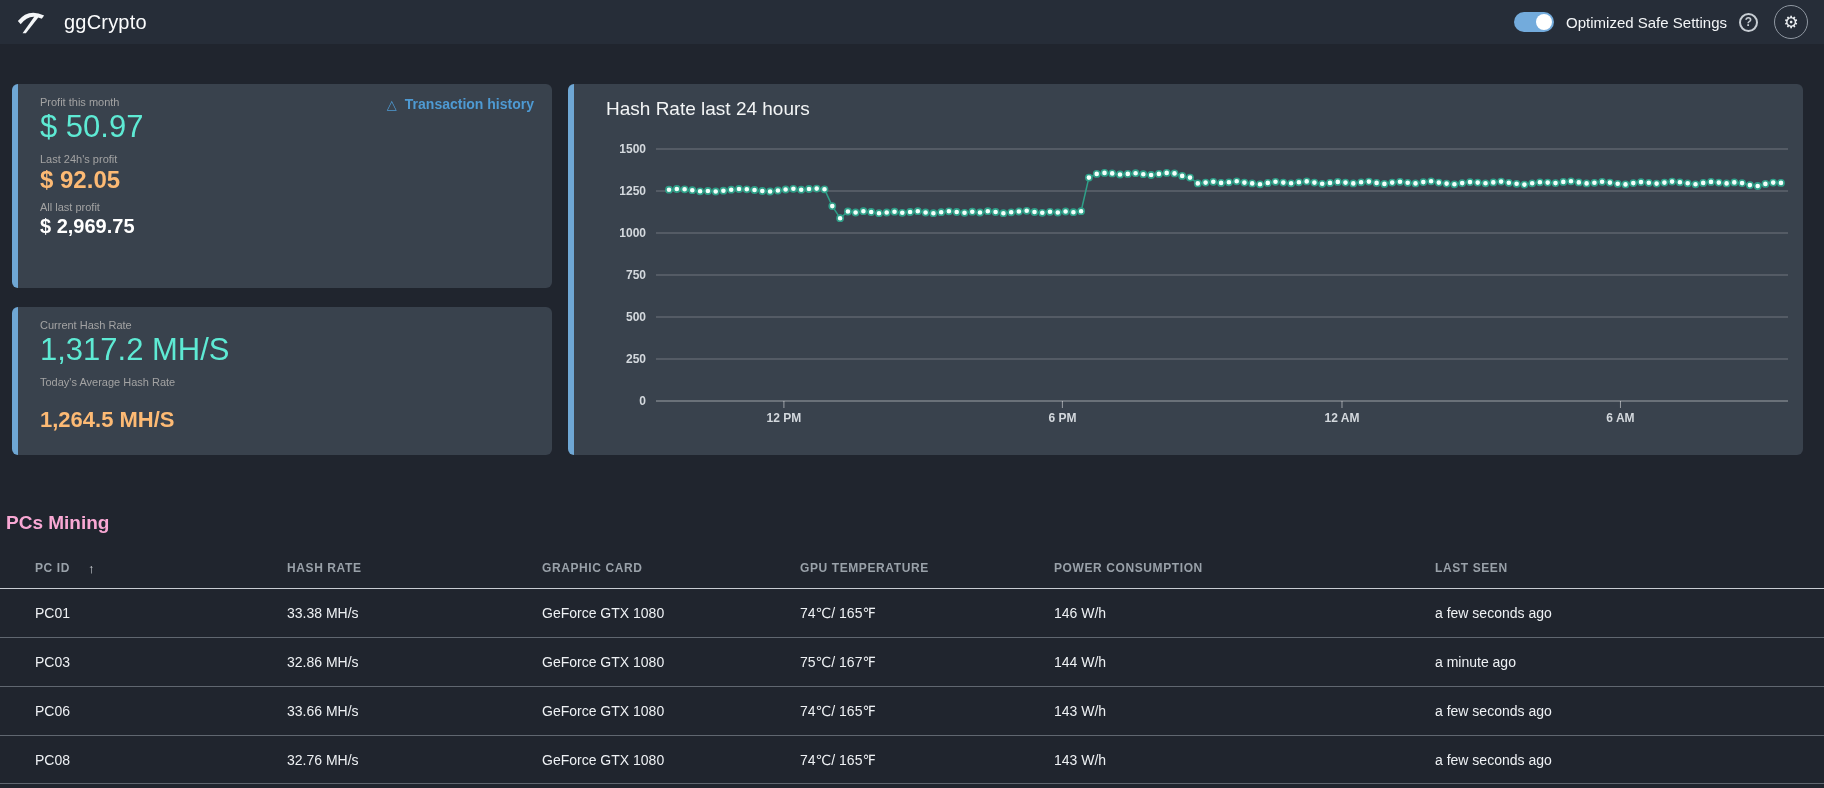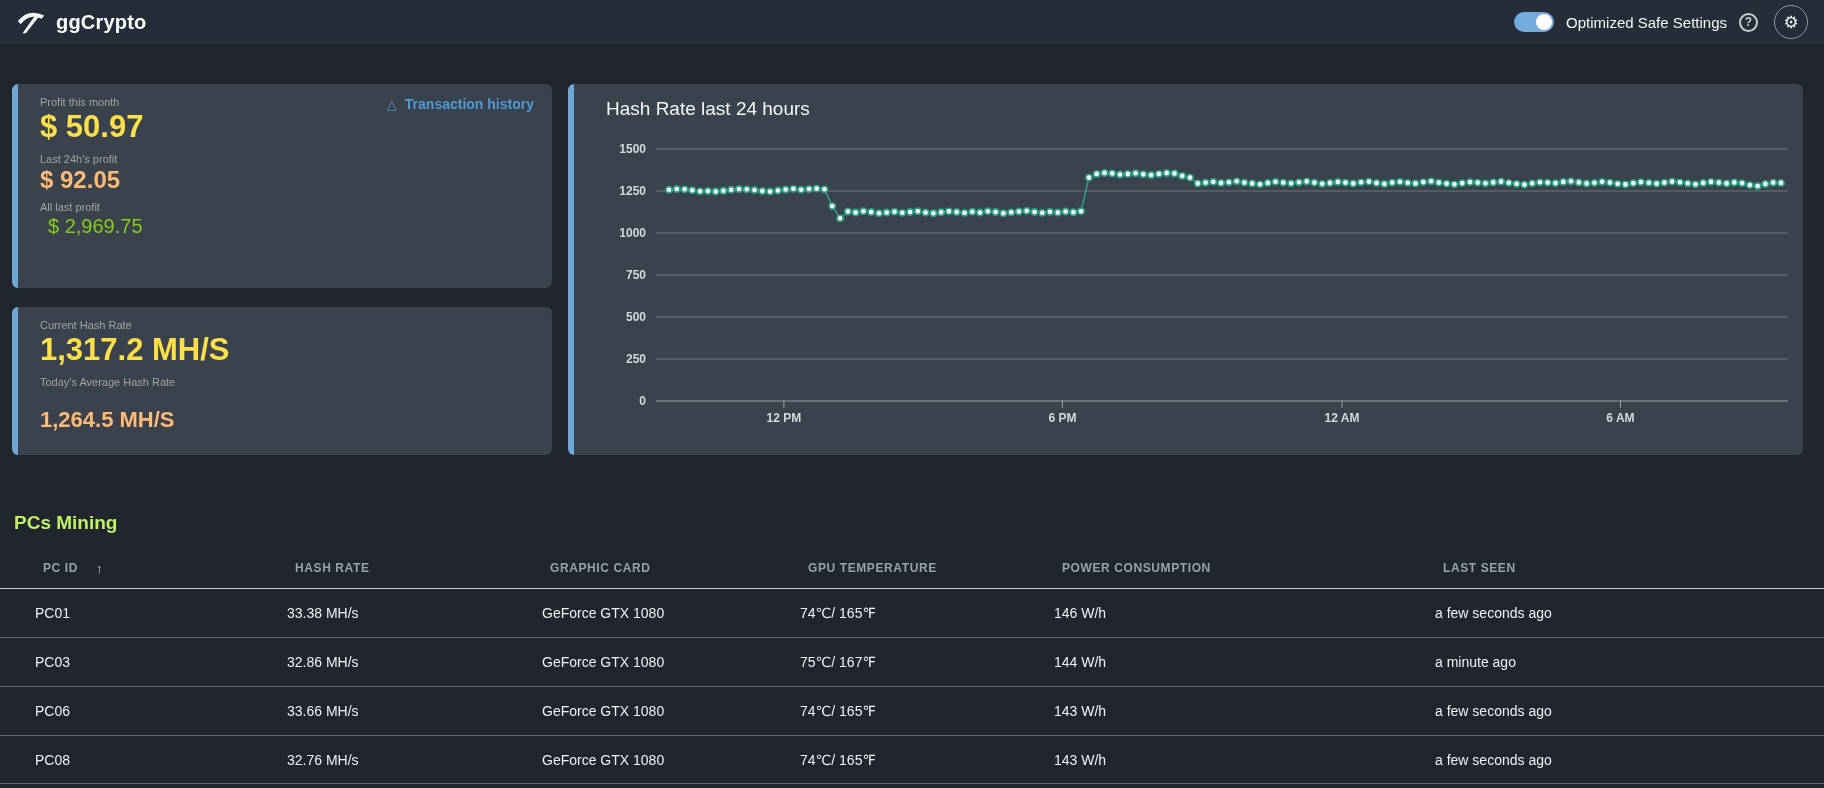"ggCrypto" .app-title { font-weight: bold -> normal; margin-left: none -> 8px }
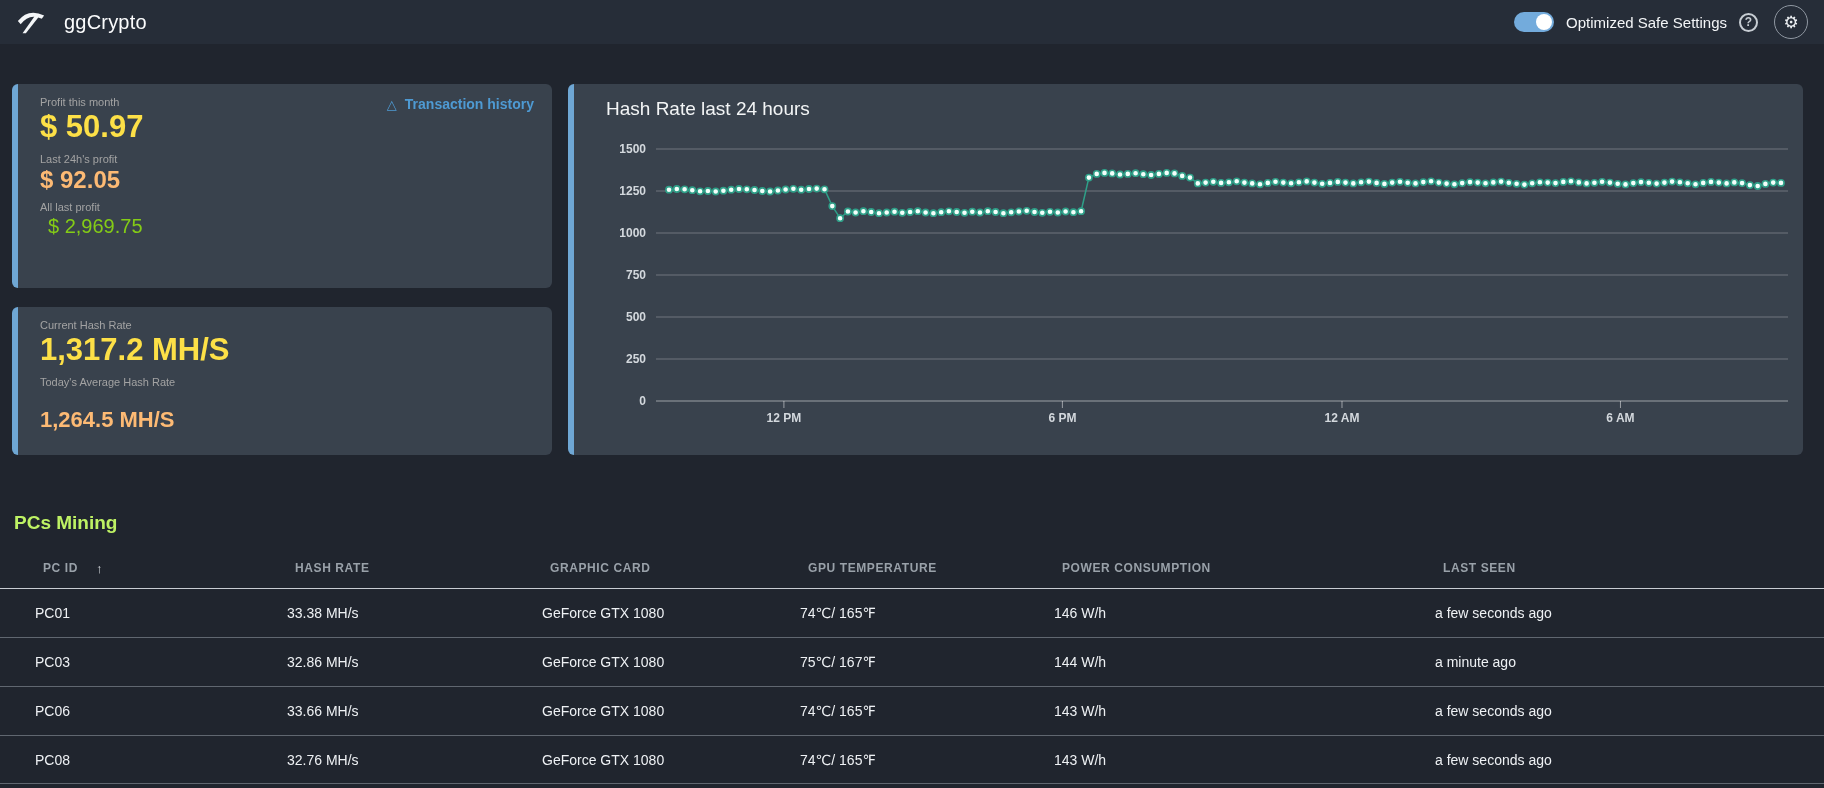"$ 50.97" .stat-value-xl { color: #fde047 -> #5eead4; font-weight: bold -> normal }
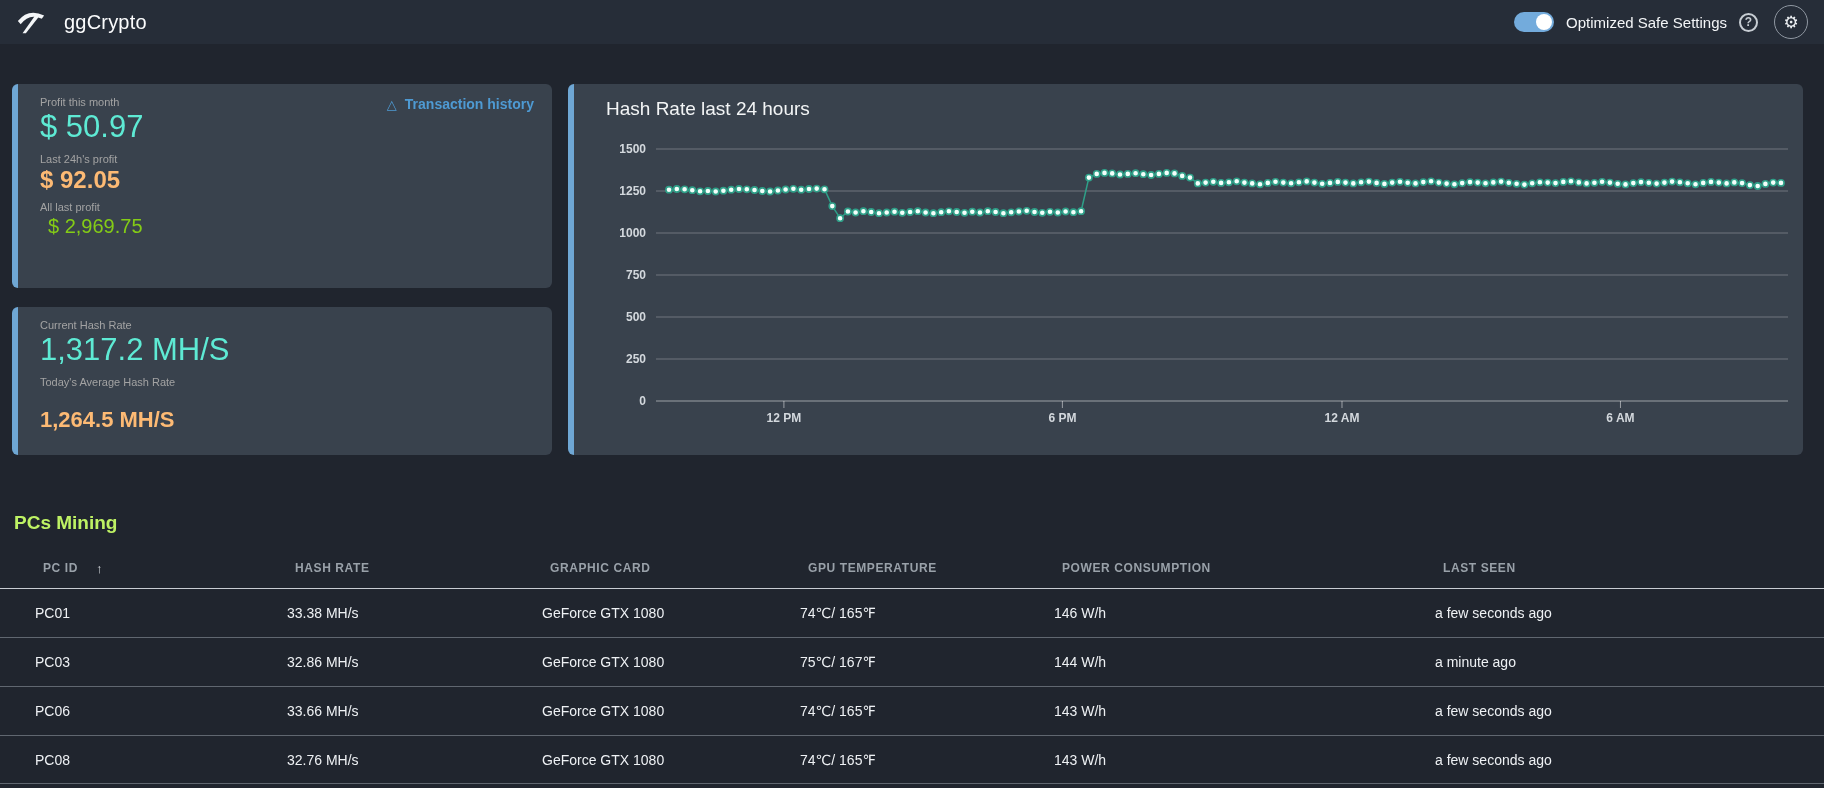"$ 2,969.75" .stat-value-md { color: #84cc16 -> #ffffff; font-weight: normal -> bold; margin-left: 8px -> none }
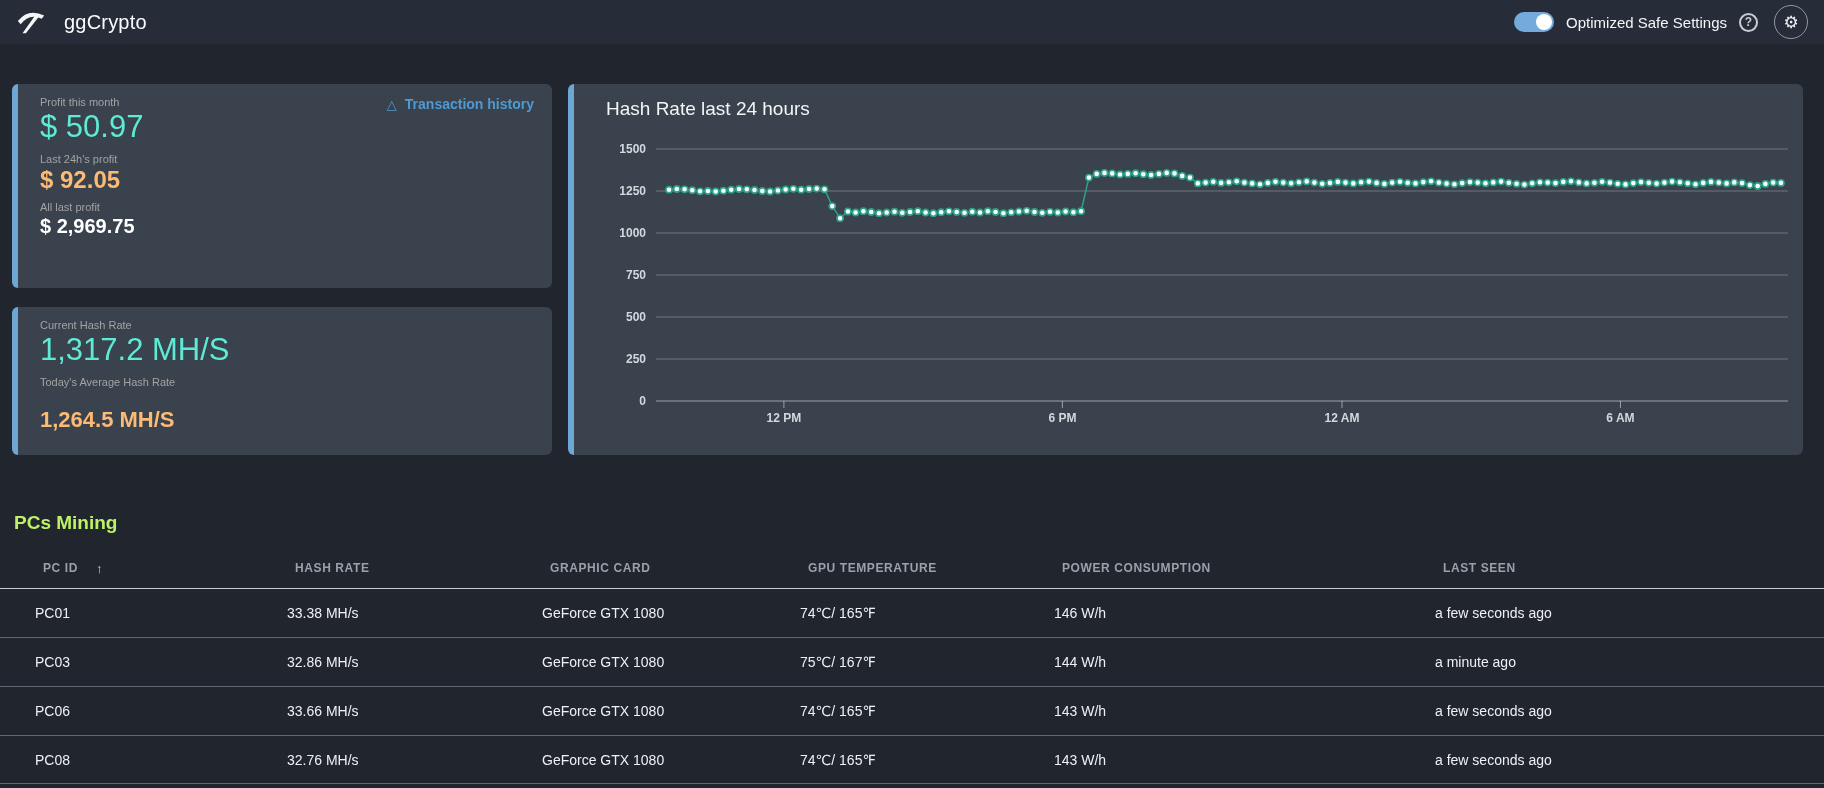"PCs Mining" .section-title { color: #bef264 -> #f9a8d4; margin-left: 14px -> 6px }
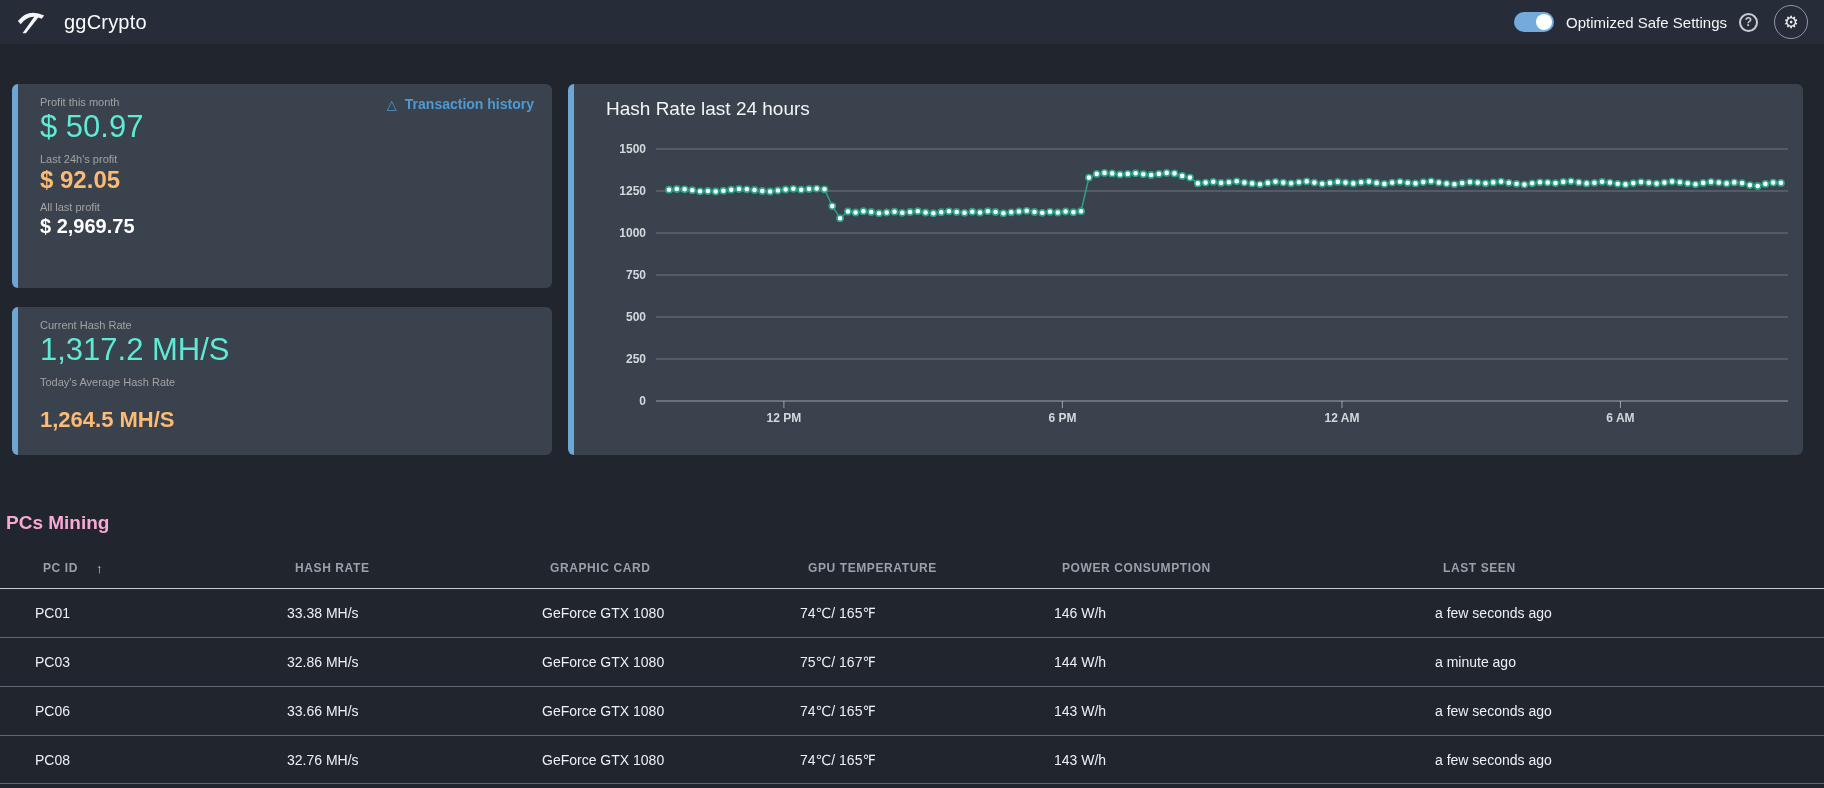"PC ID" .th { margin-left: 8px -> none }
